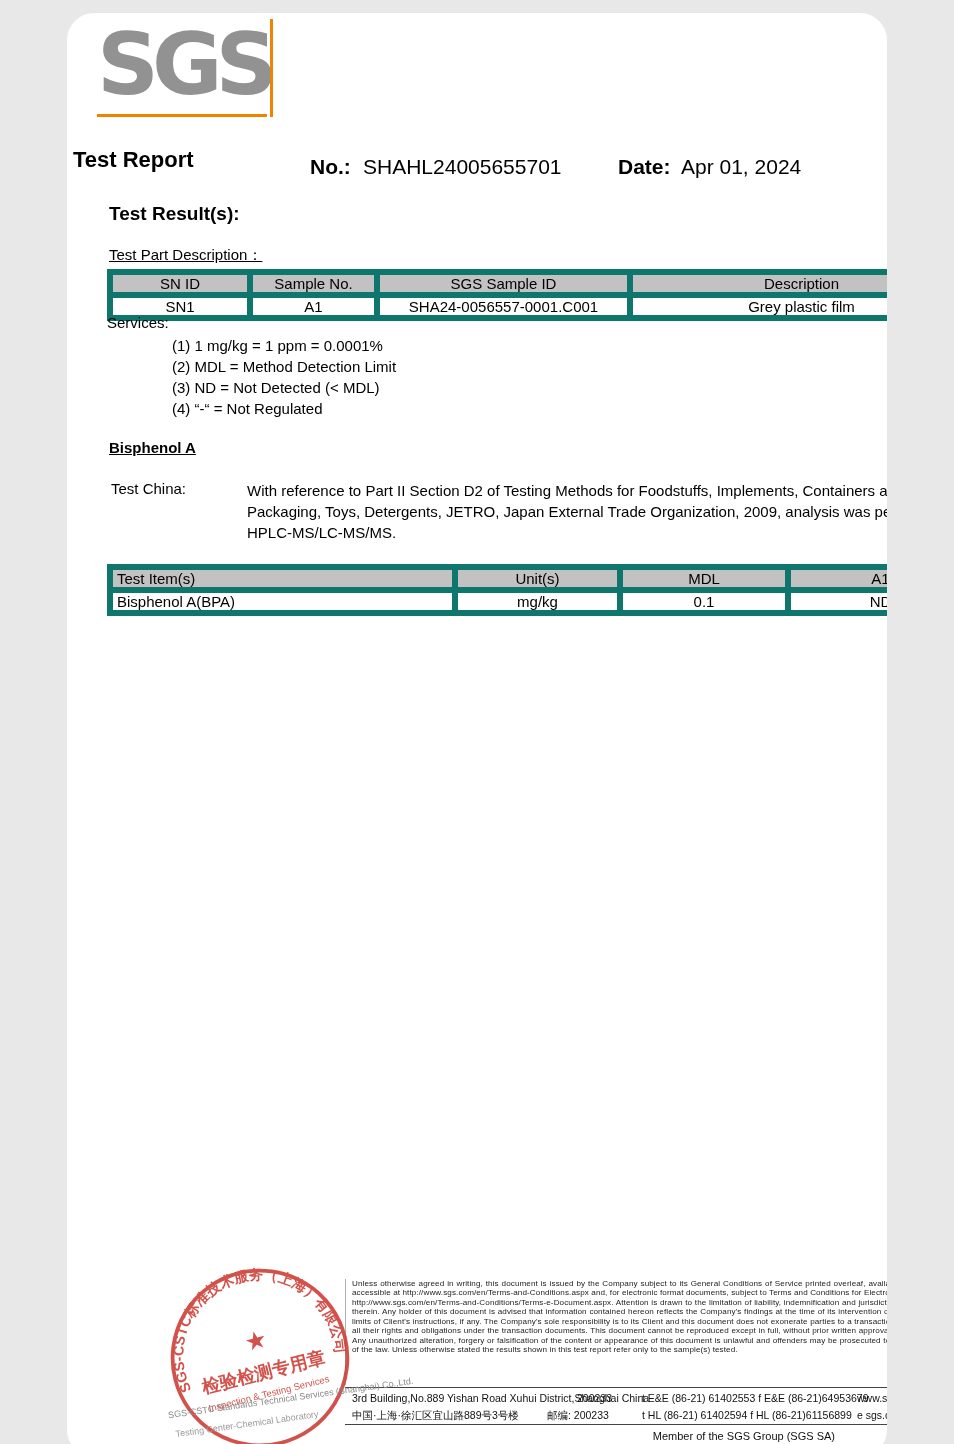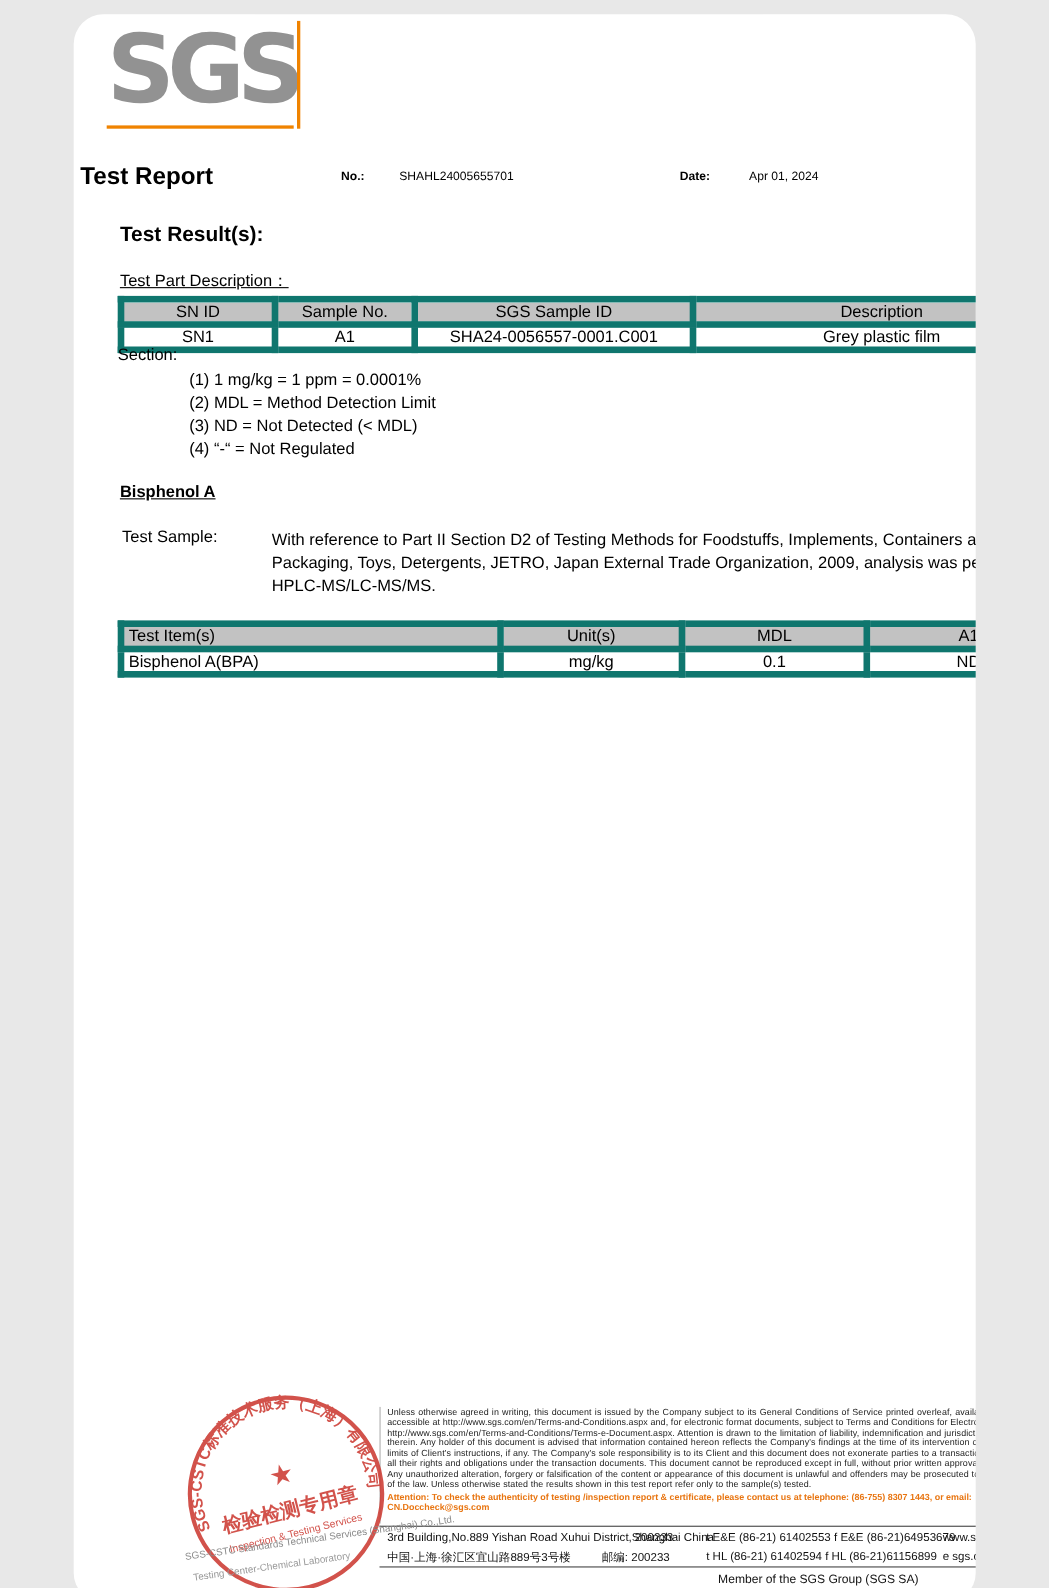"No.:" .hdr { font-size: 11px -> 21px }
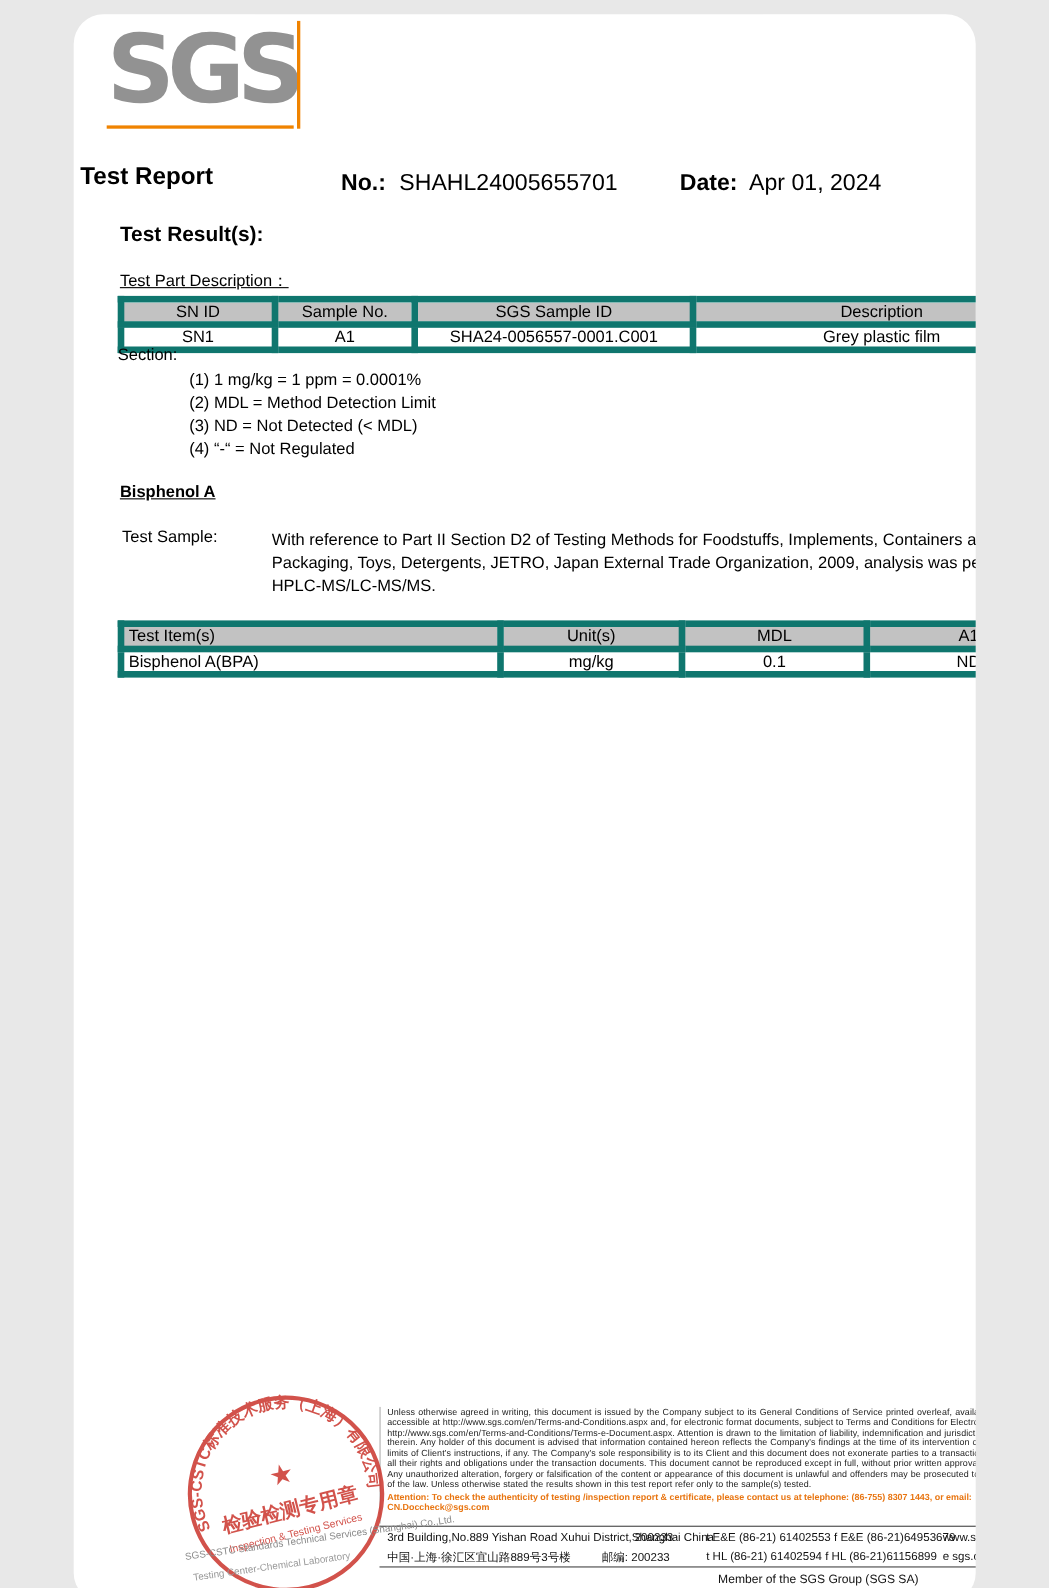"Section:" div.h-remarks { text: Section -> Services }
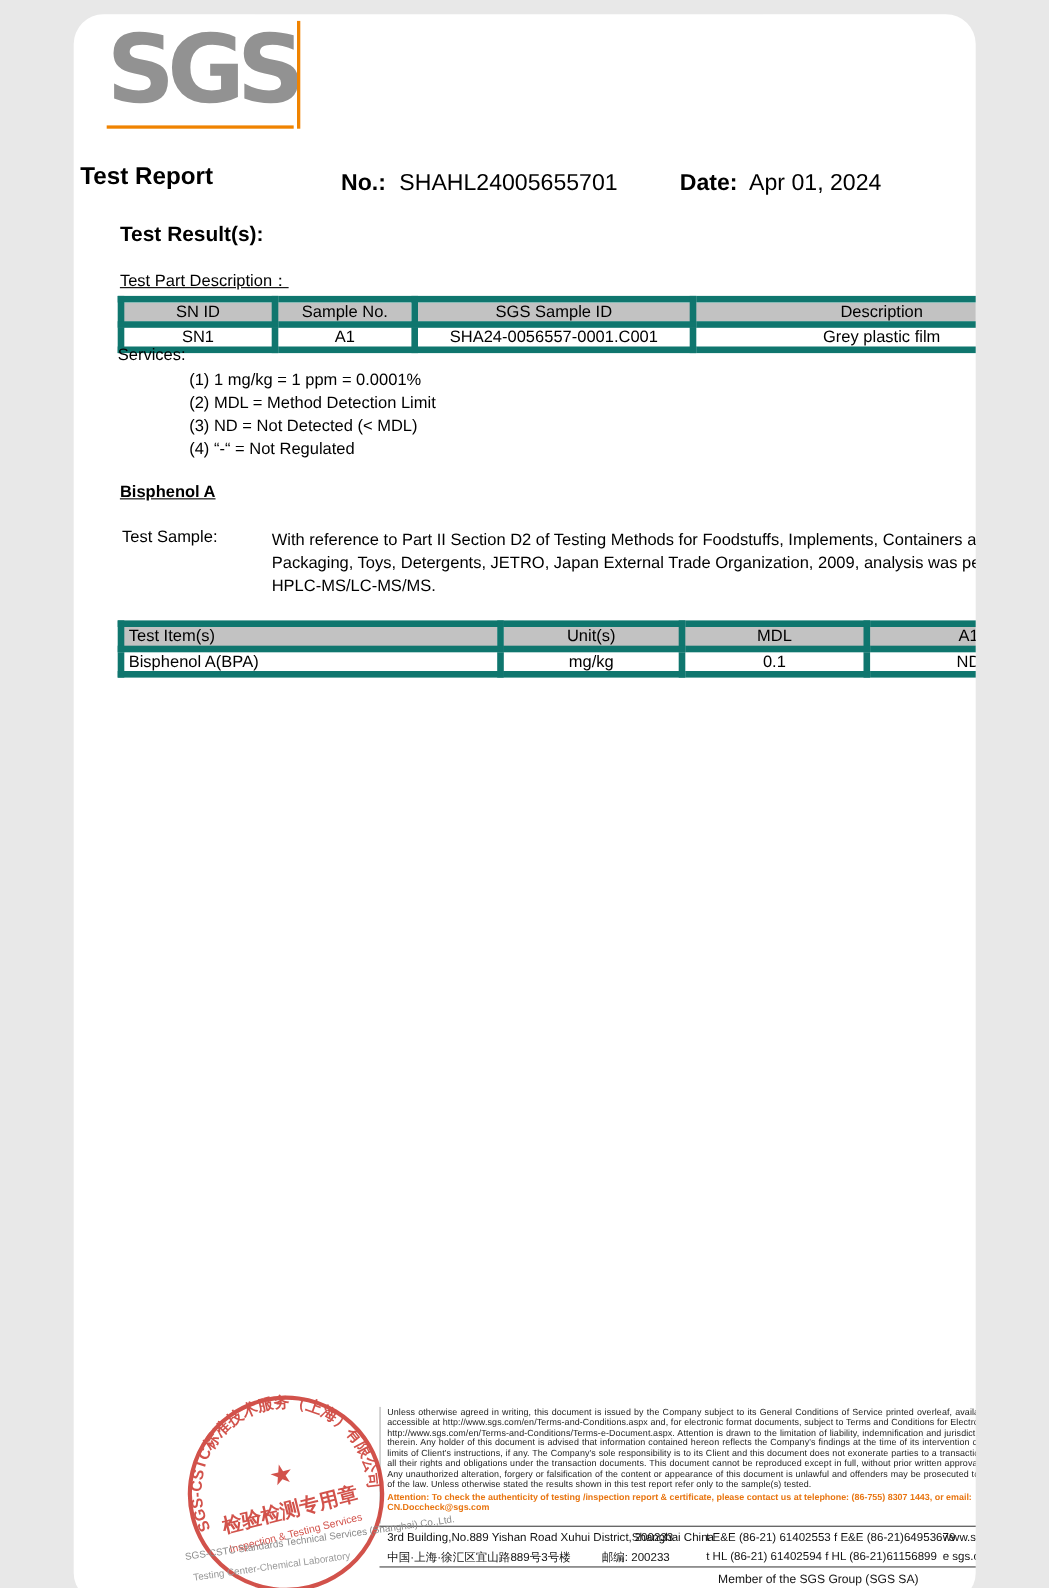"Test Sample:" div.tm-label { text: Sample -> China }
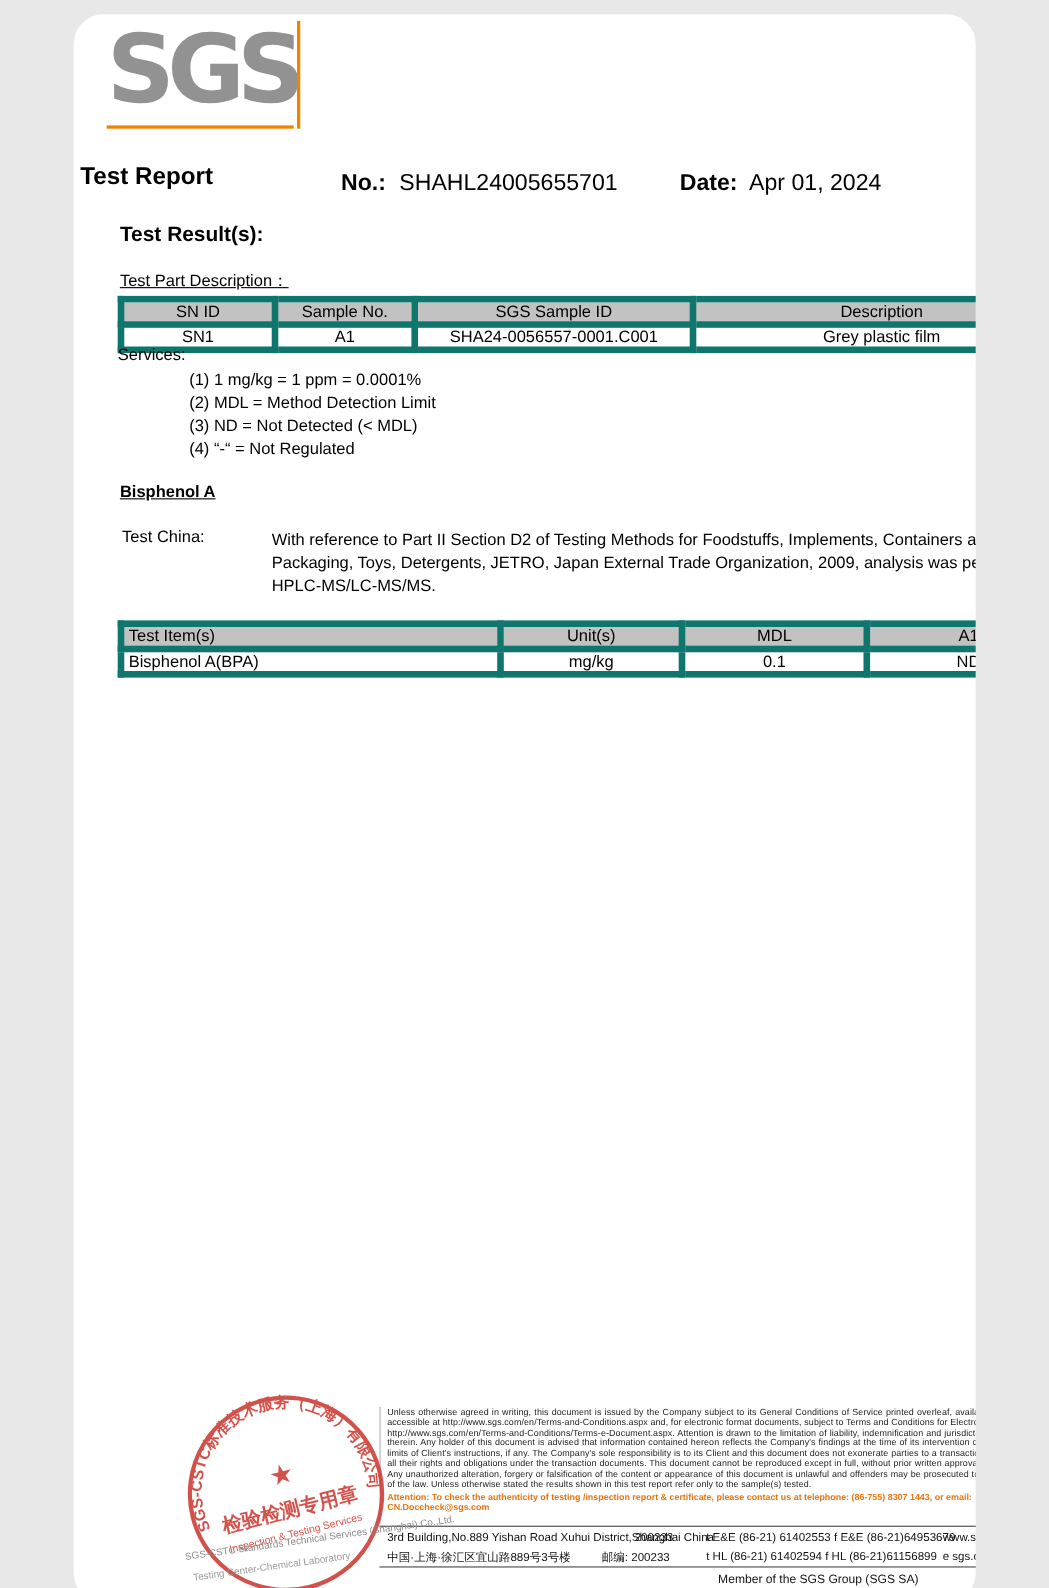"Attention: To check the authenticity" div.attention { html: <div>Attention: To check the authenticity of testing /inspection report &amp; certificate, please contact us at telephone: (86-755) 8307 1443, or email: CN.Doccheck@sgs.com</div> -> none }
